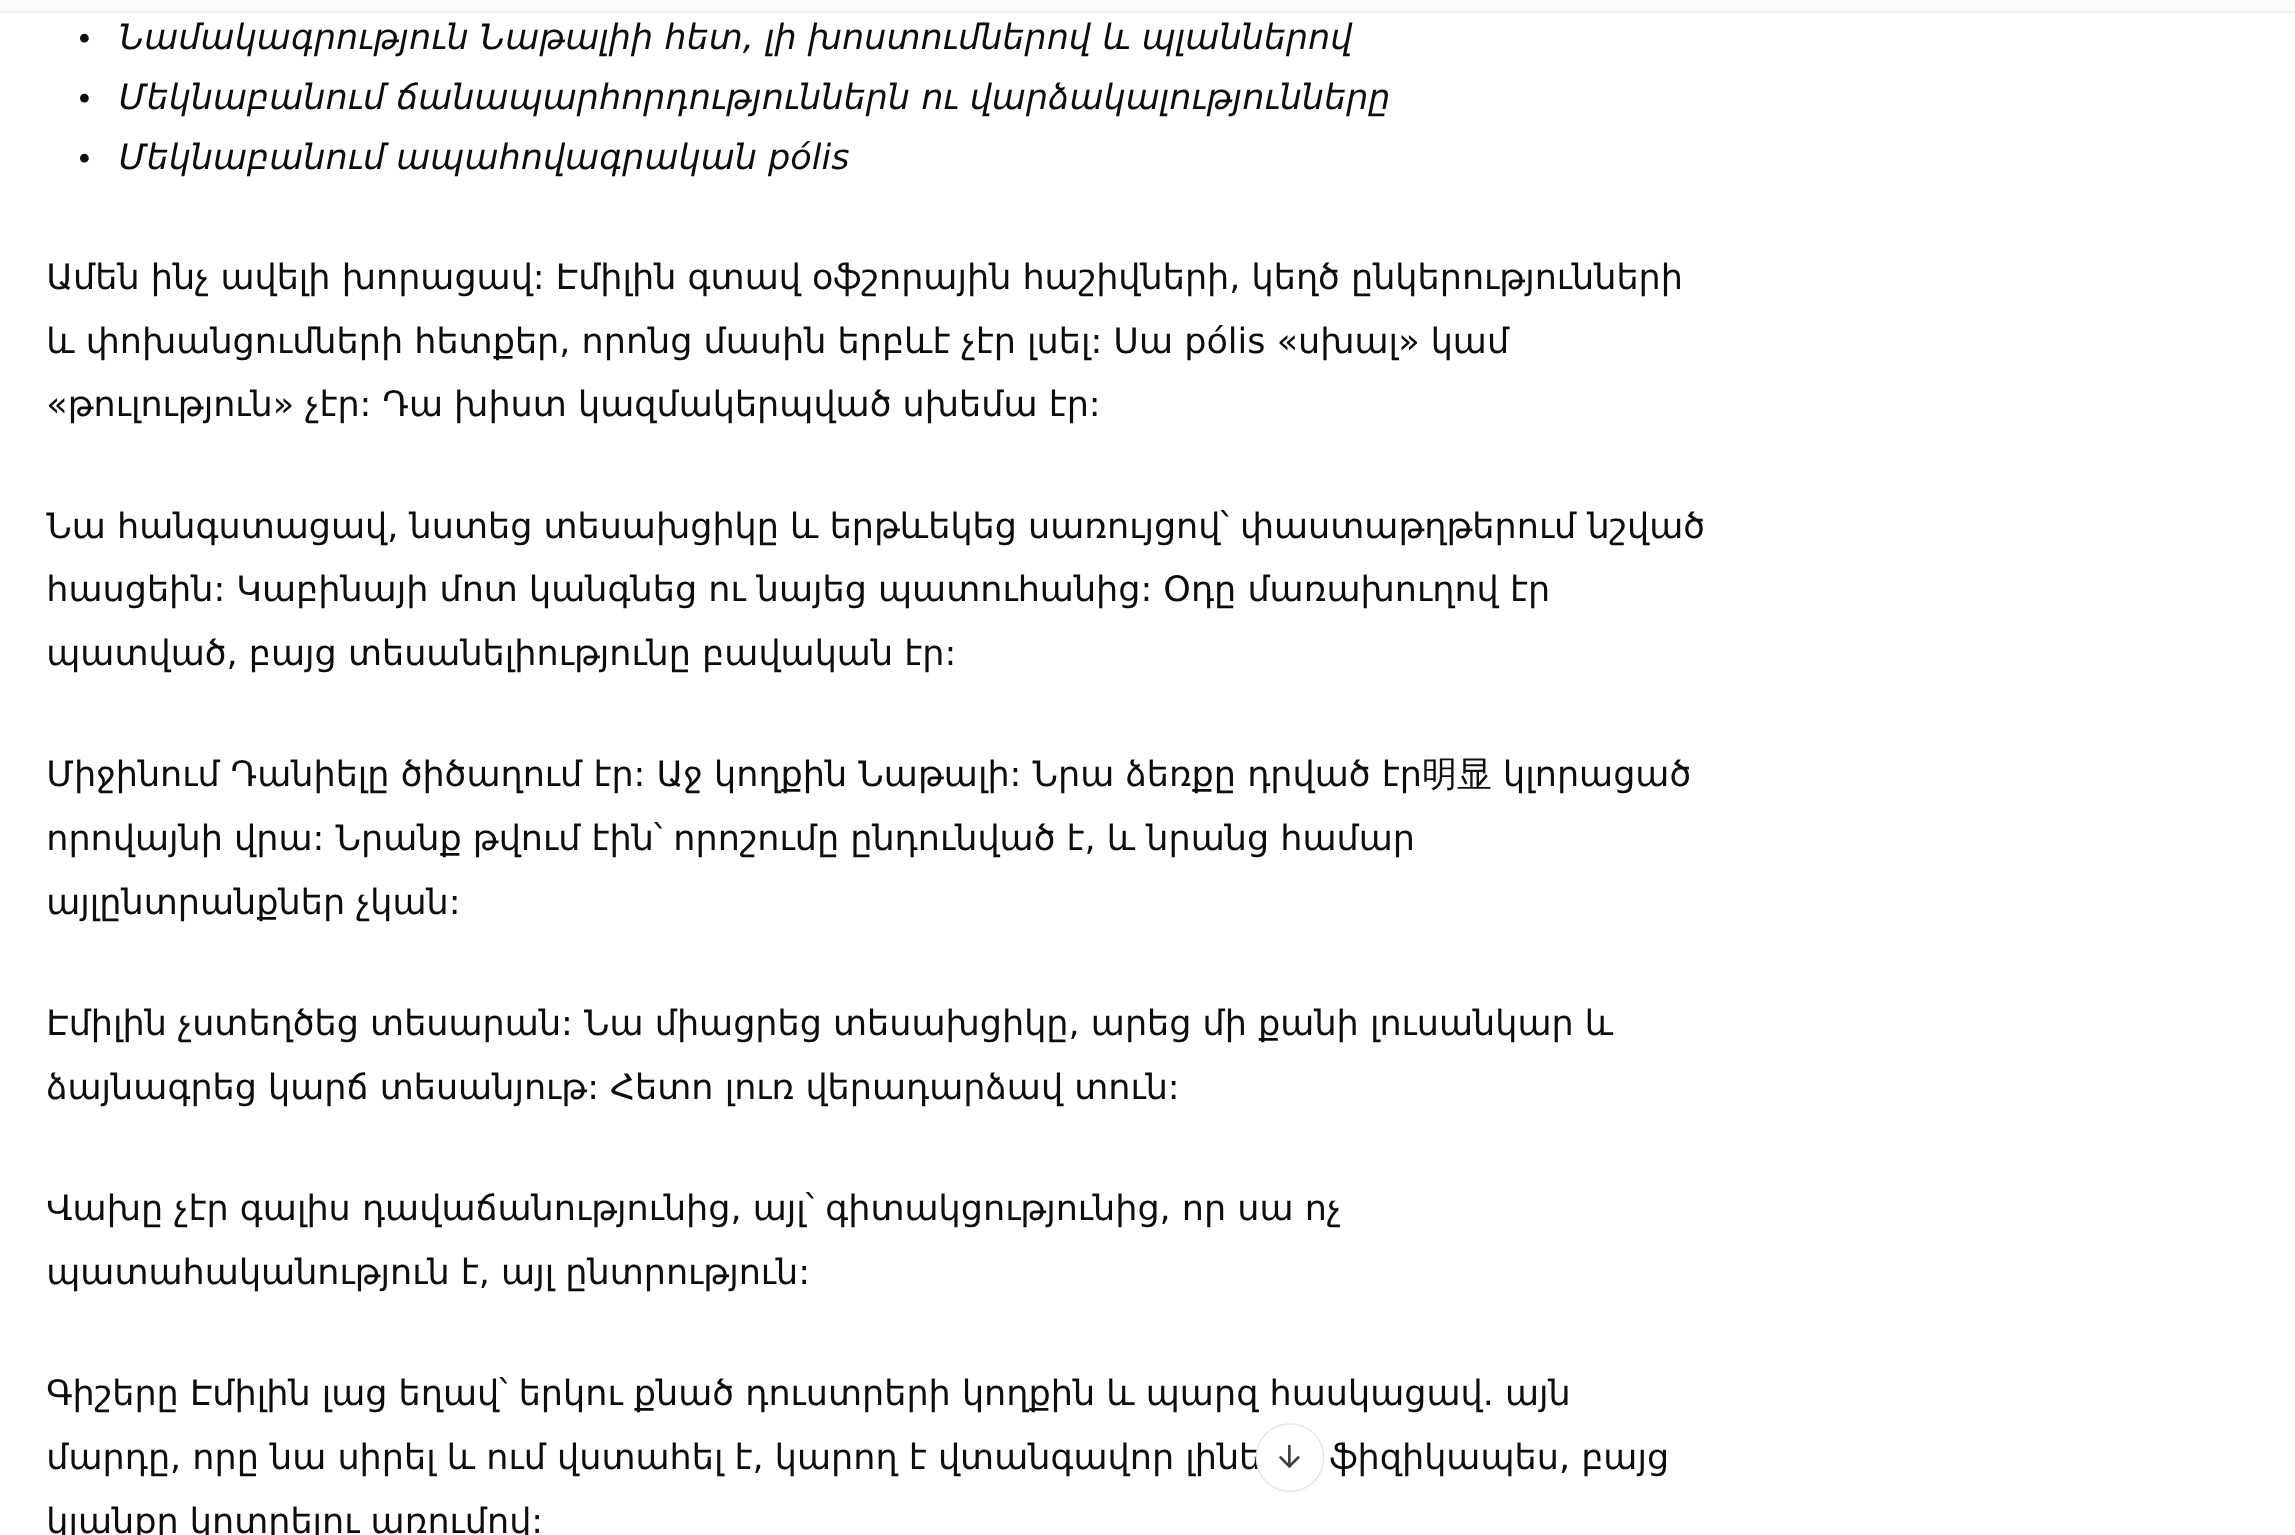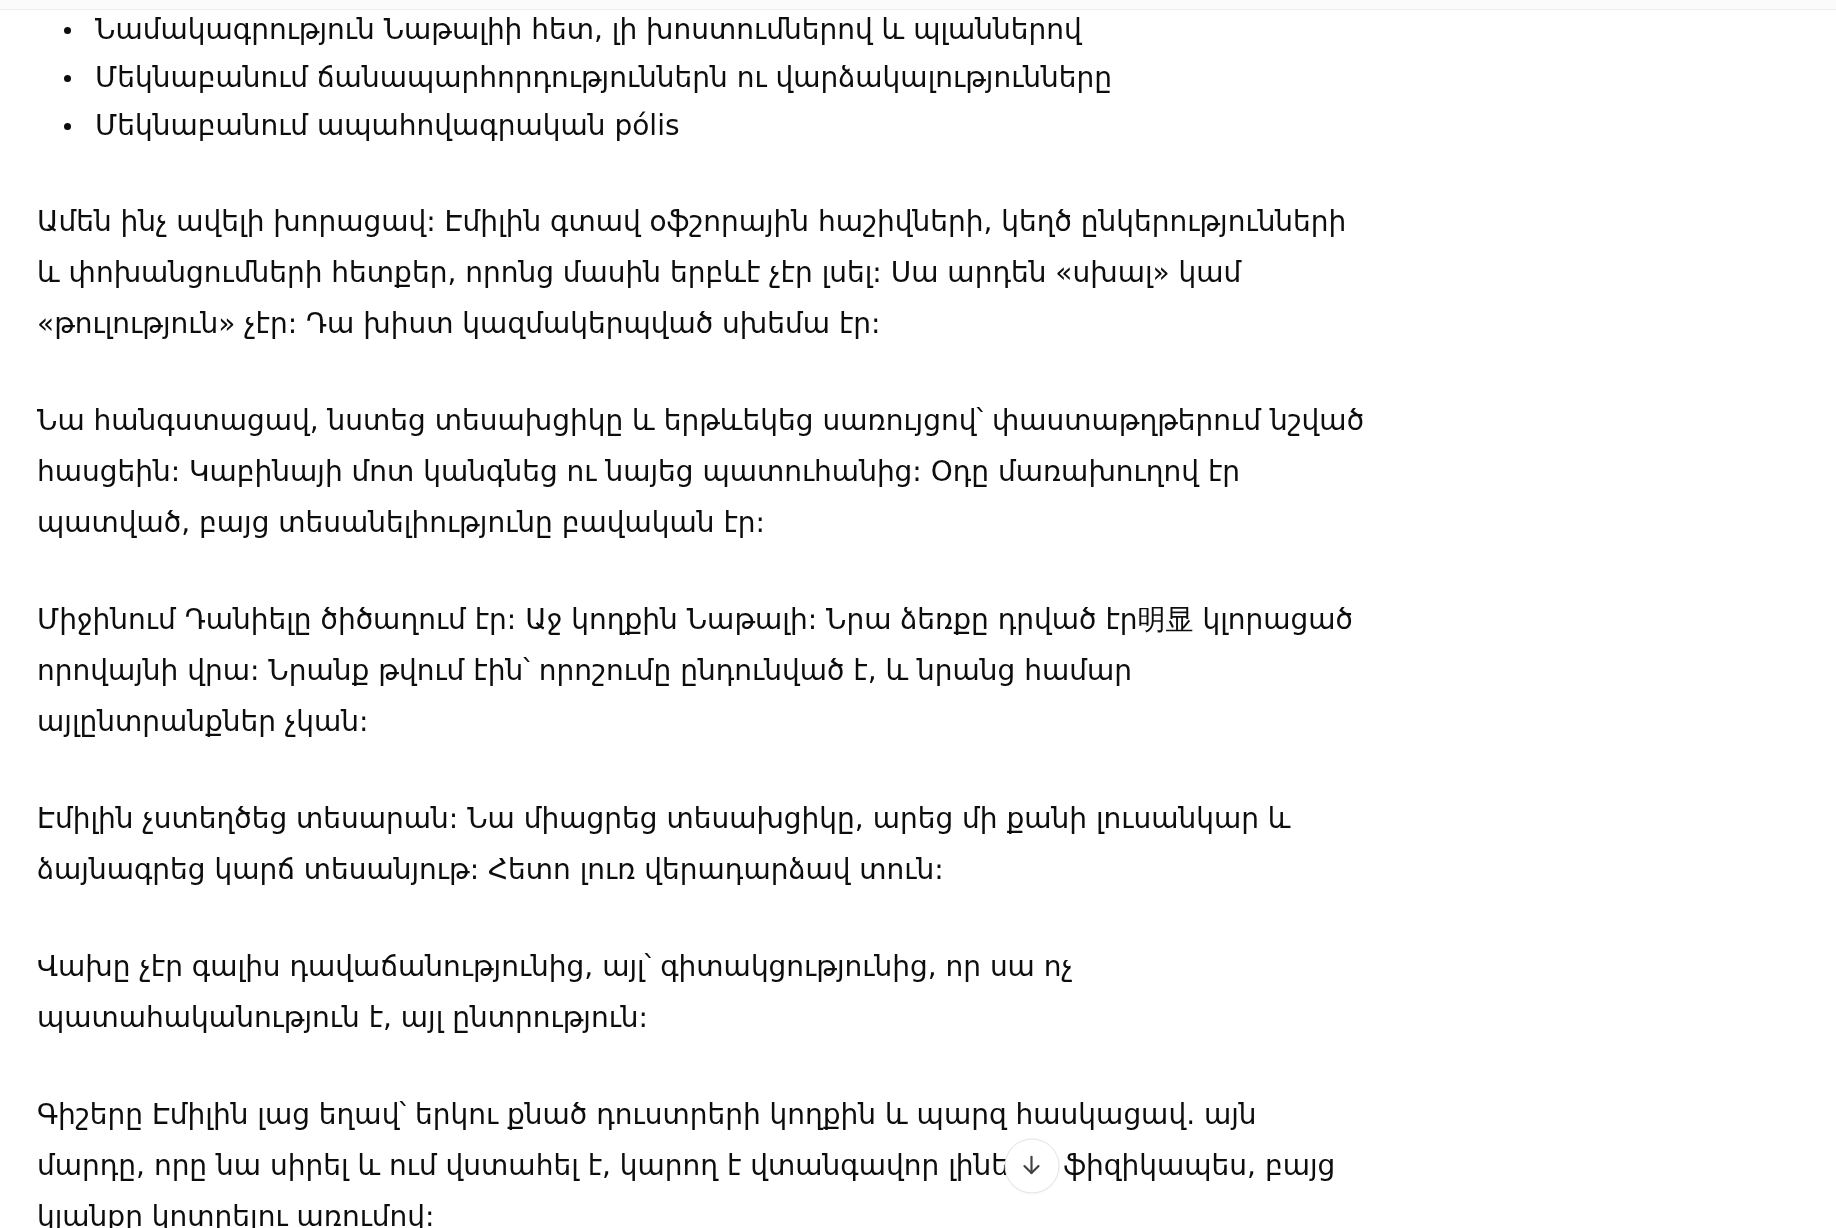"Նամակագրություն Նաթալիի հետ, լի" ul.bullets { font-style: none -> italic }
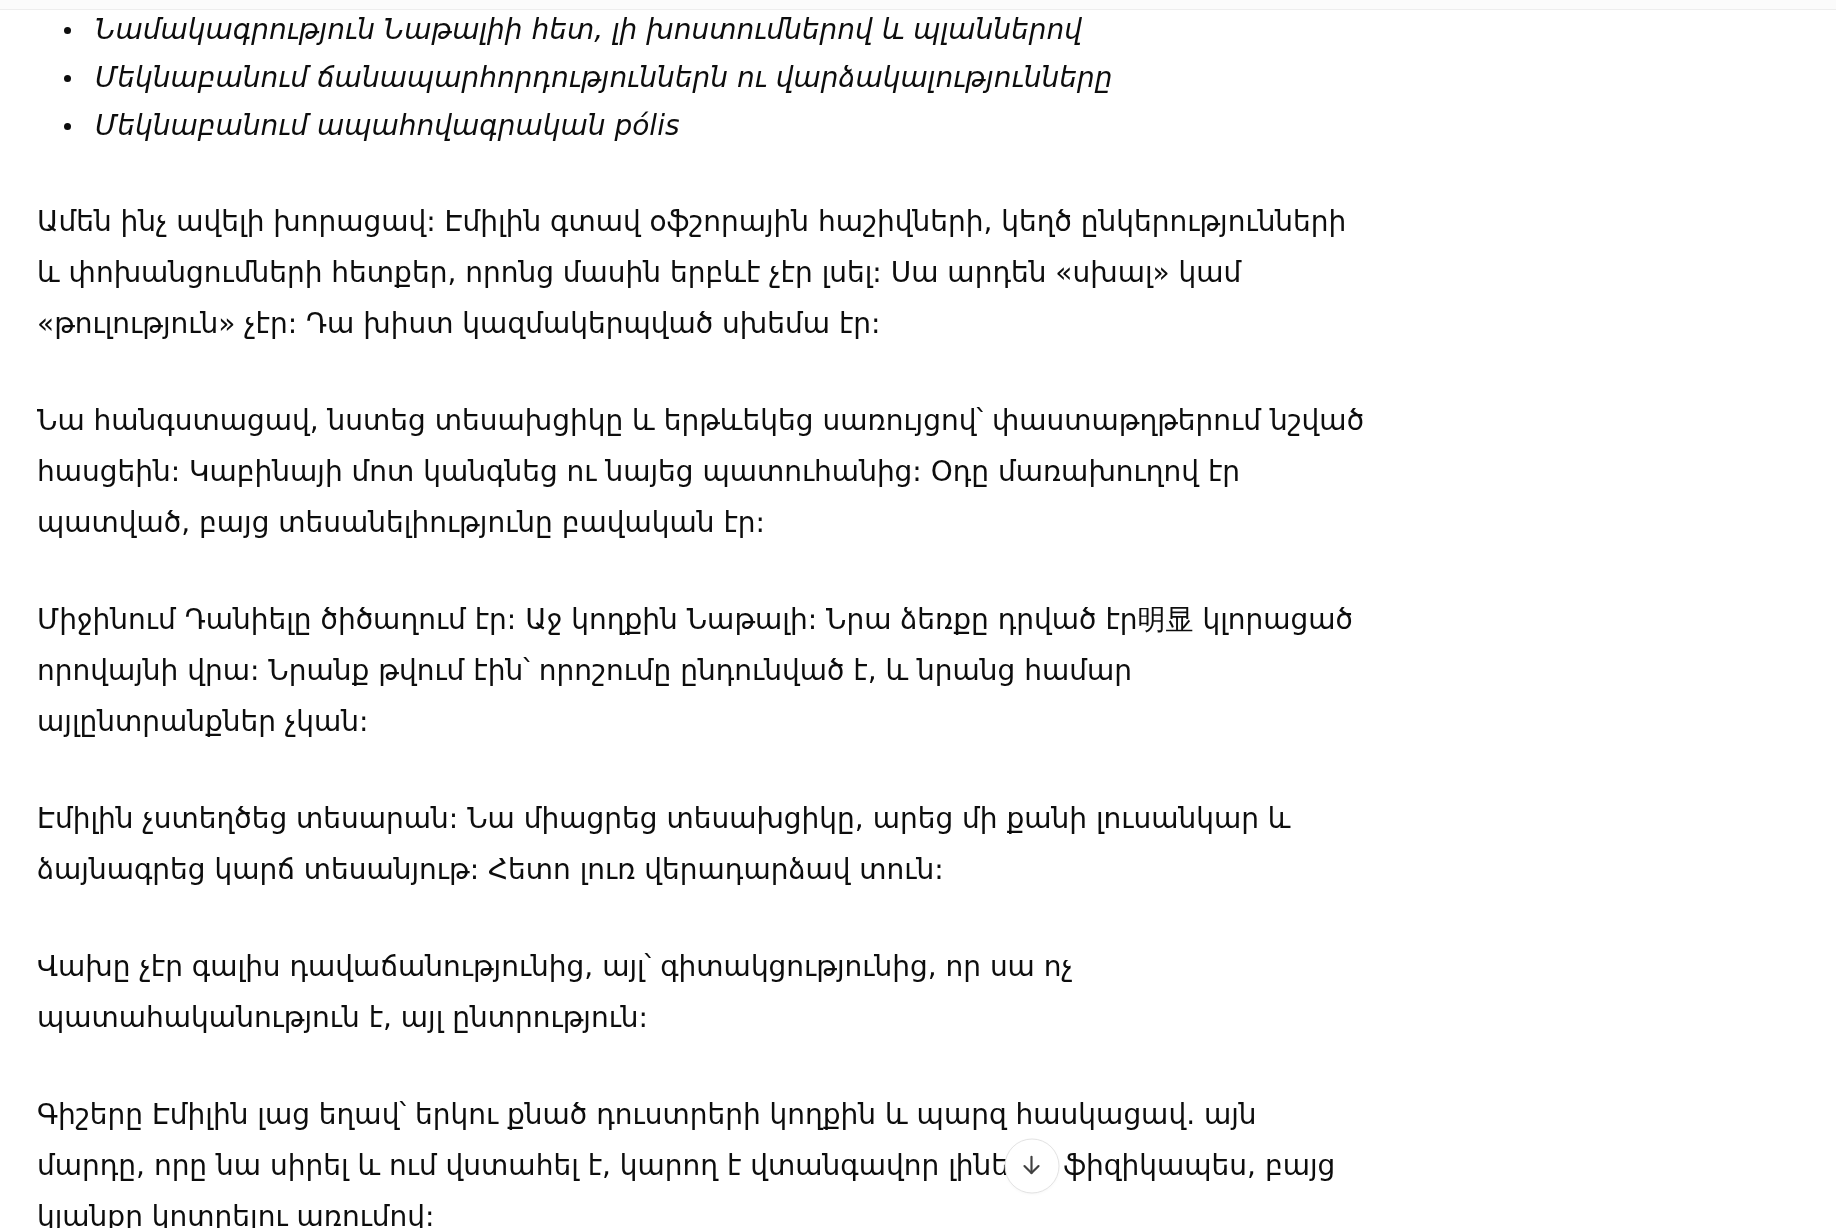"Ամեն ինչ ավելի խորացավ: Էմիլին" p { text: արդեն -> pólis }
